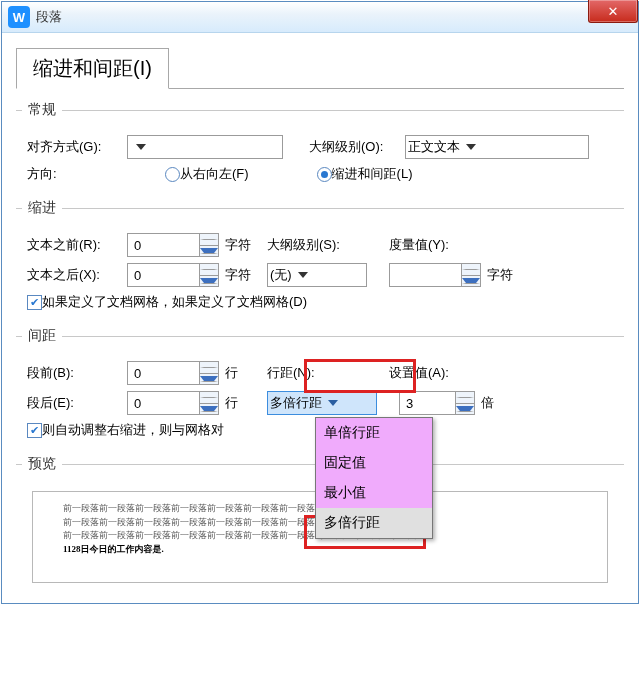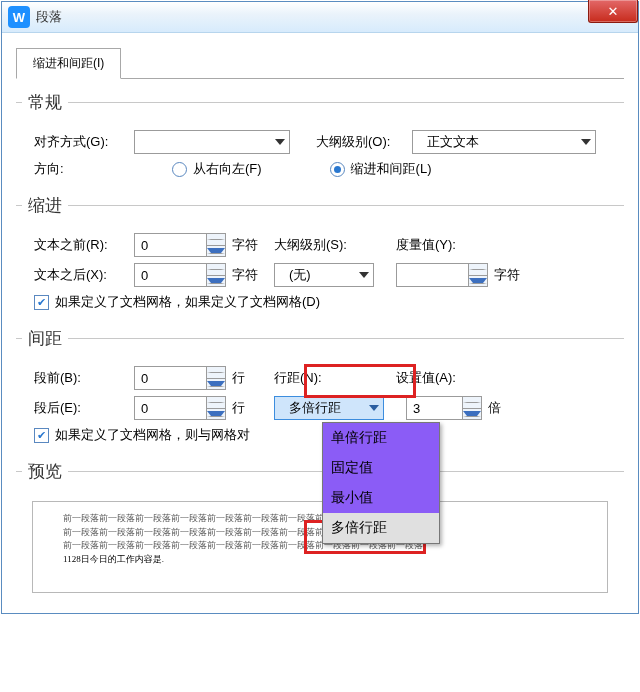"缩进和间距(I)" .tab { font-size: 12px -> 20px }
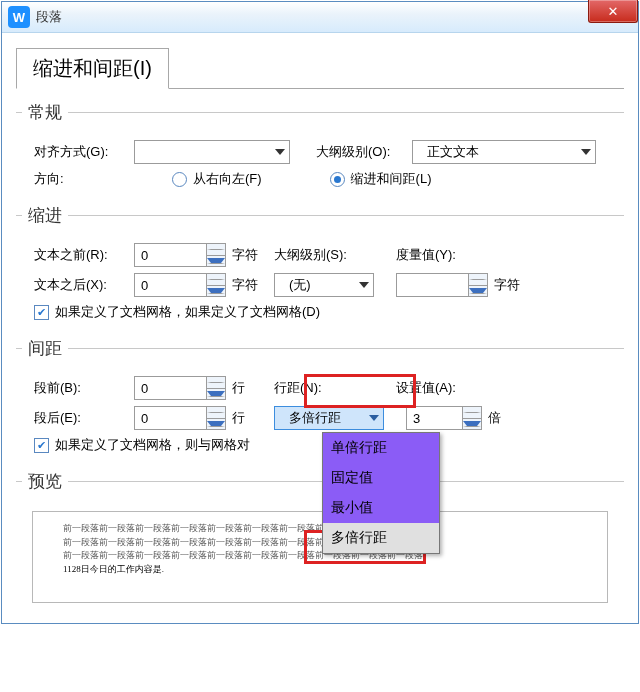"常规" legend { font-size: 17px -> 14px }
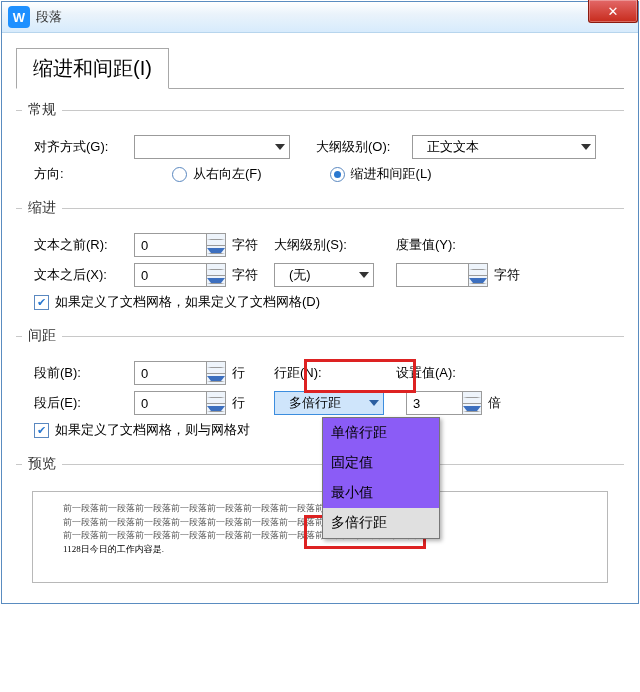"对齐方式(G):" .row { margin: 6px 12px -> 6px 5px }
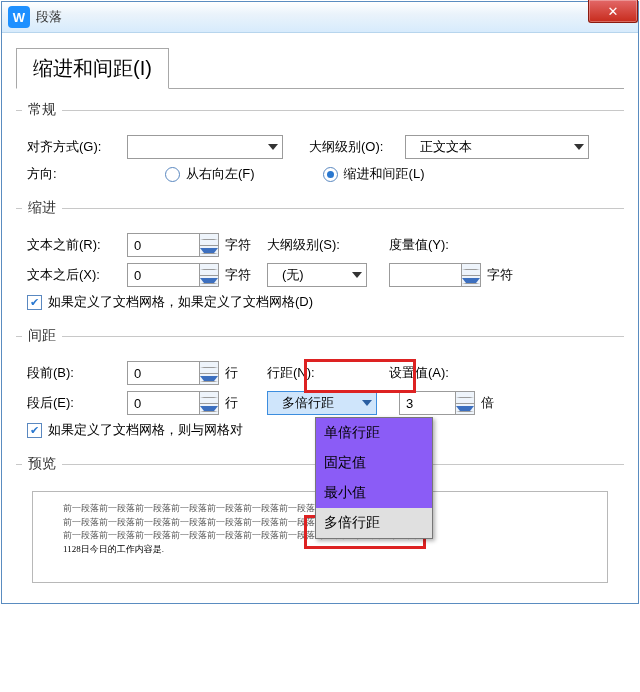"正文文本" .sel { justify-content: space-between -> none; padding: 0 4px 0 14px -> 0 4px 0 2px }
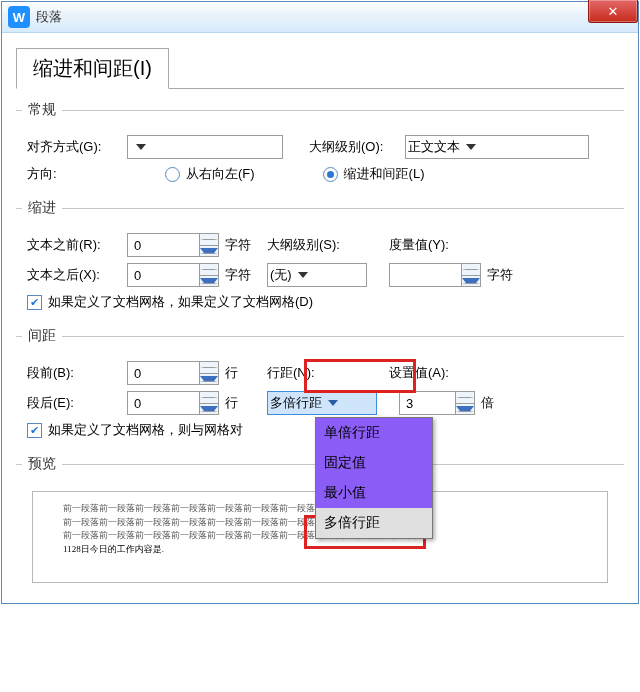"从右向左(F)" .radio,.check { gap: 6px -> none }
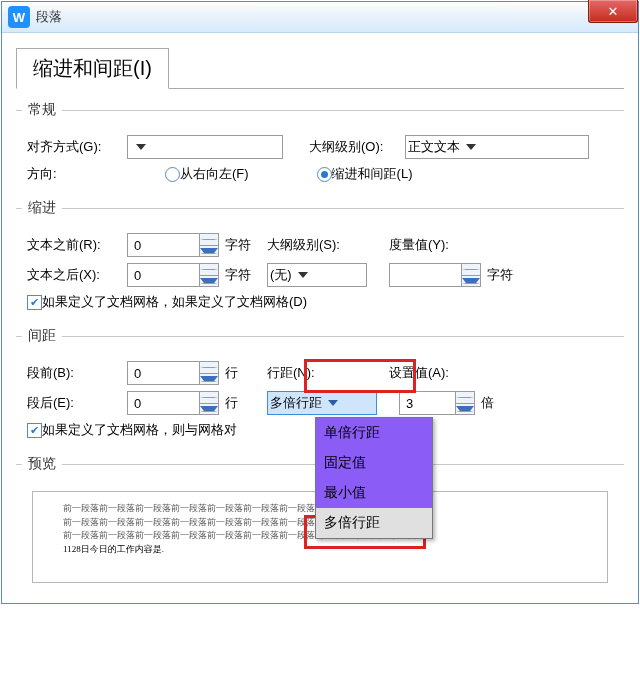"如果定义了文档网格，则与网格对" span { text: 如果定义了文档网格 -> 则自动调整右缩进 }
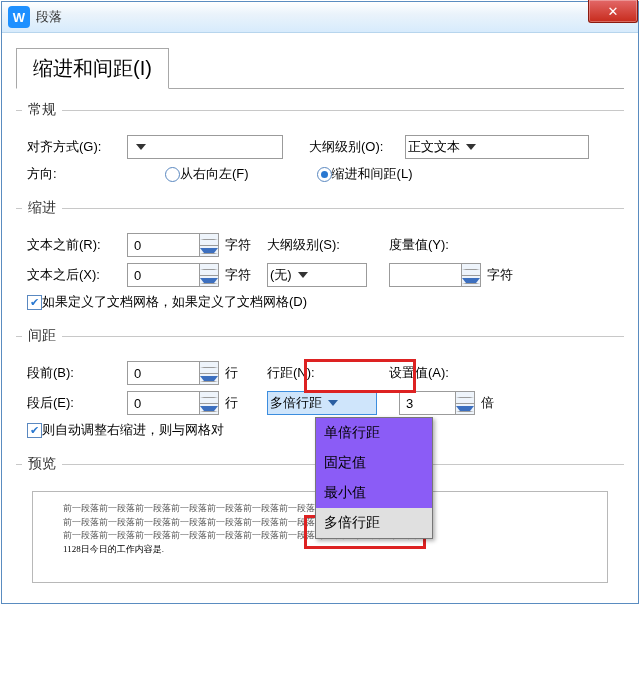"单倍行距" .dropdown { background: #8b5cf6 -> #f0abfc }
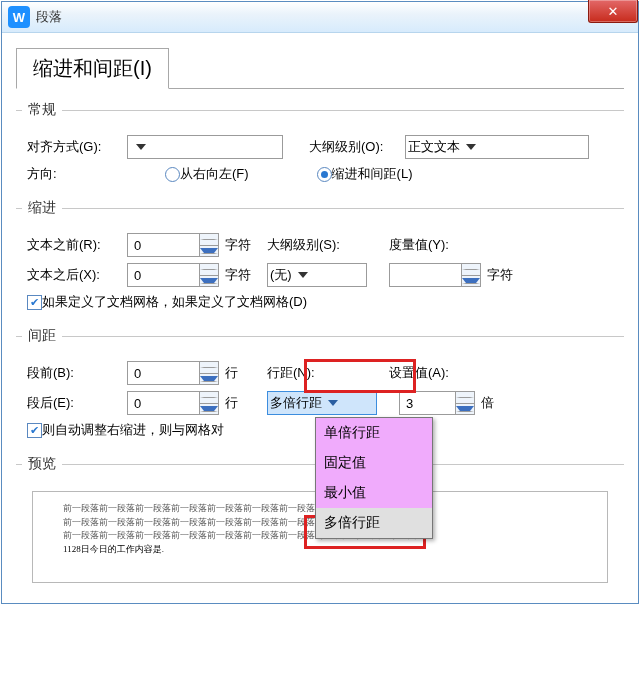"1128日今日的工作内容是." div { font-weight: normal -> bold }
